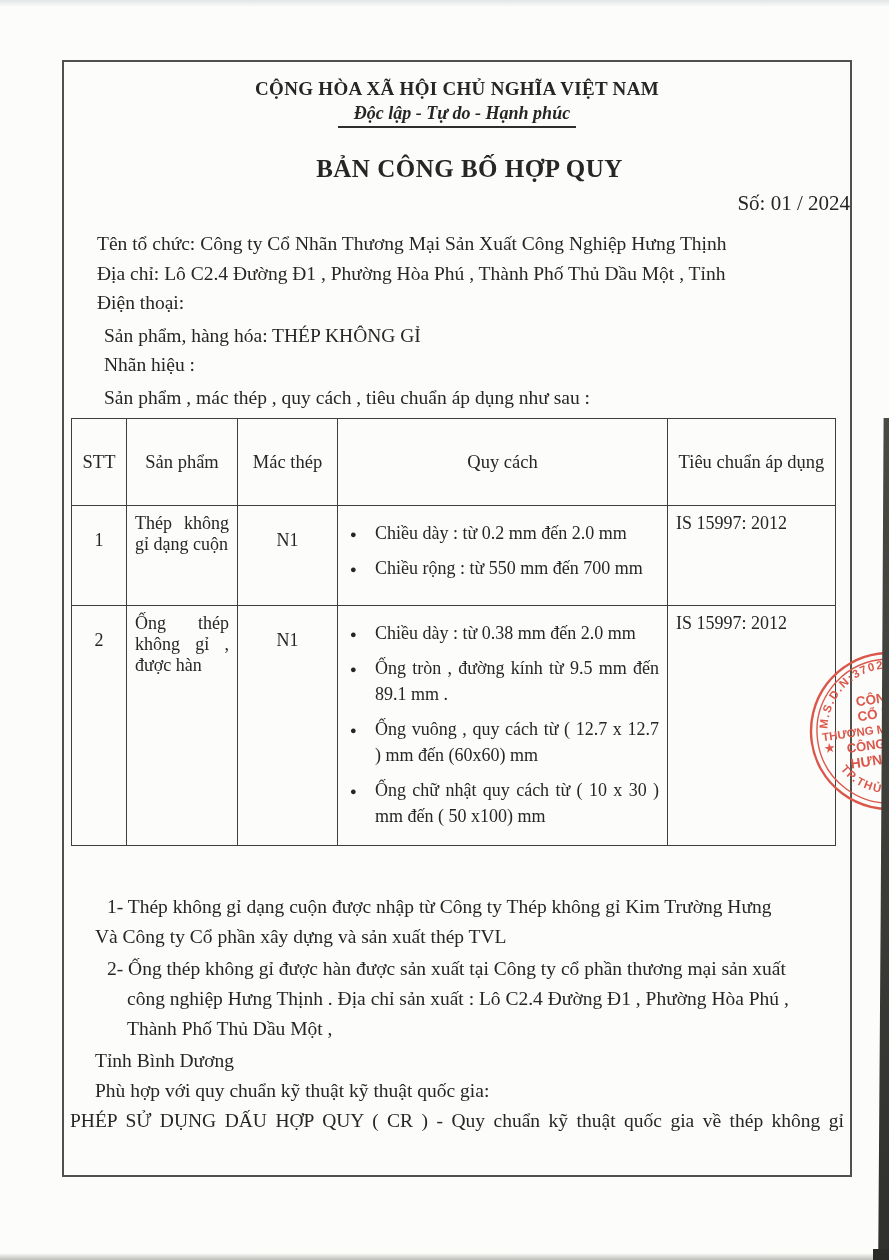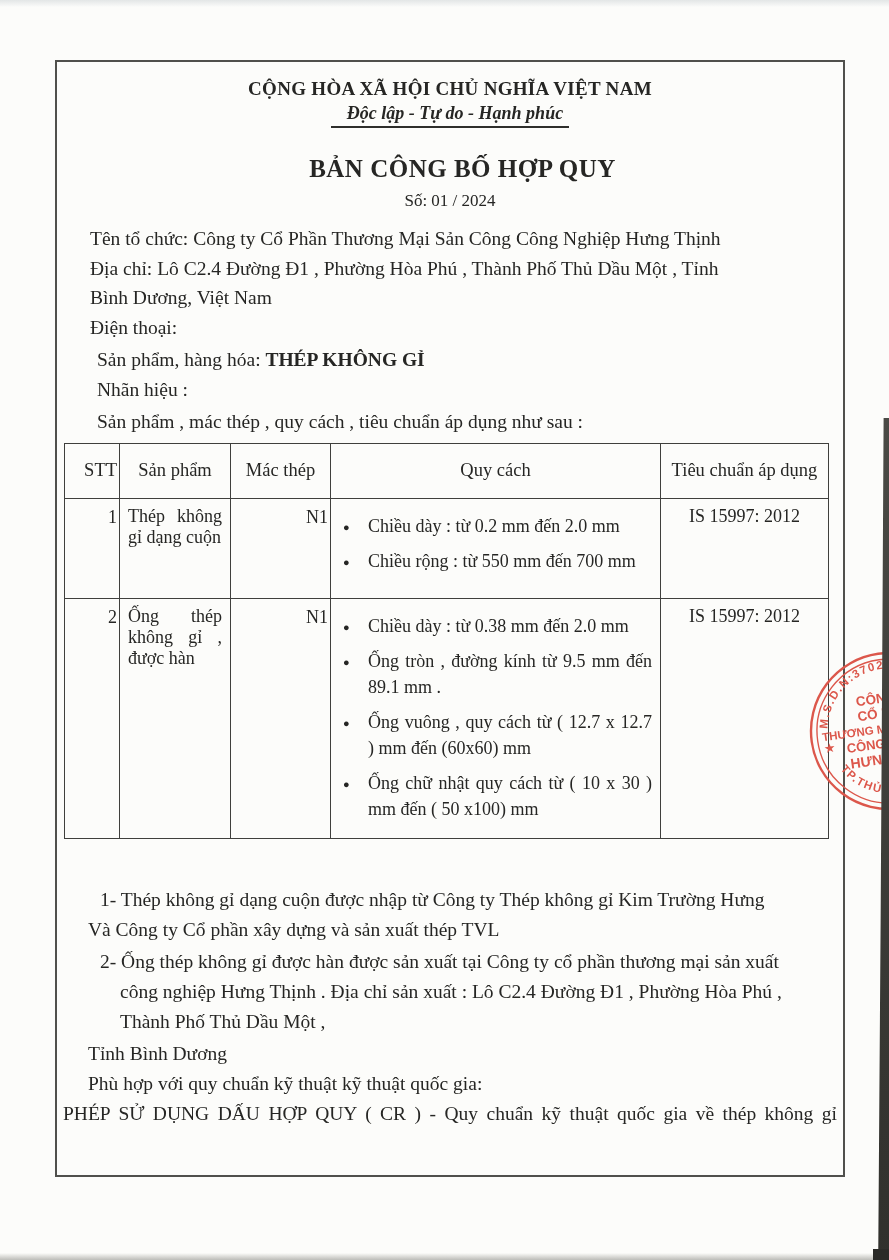"CỘNG HÒA XÃ HỘI CHỦ" .frame { left: 55px -> 62px }
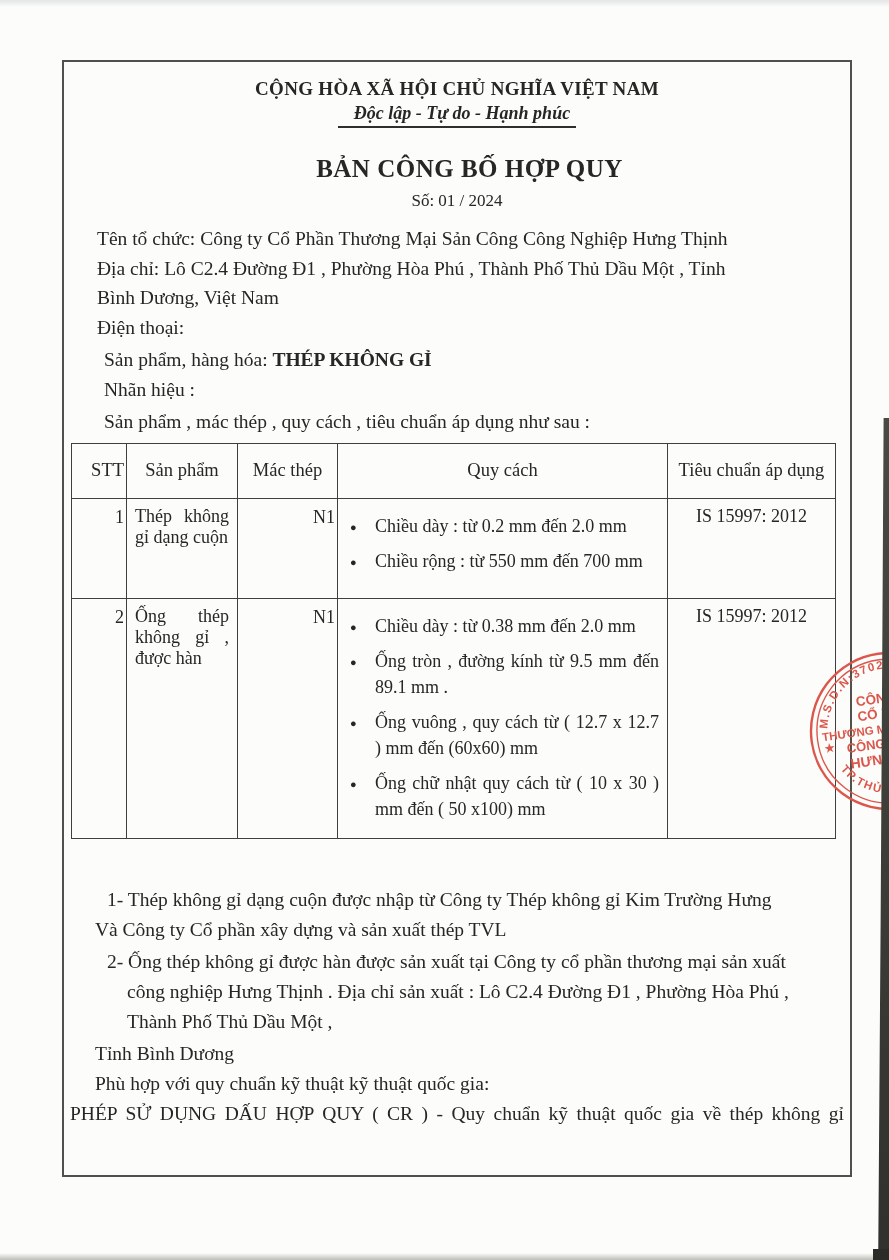"Số: 01 / 2024" .doc-number { font-size: 17px -> 21px; text-align: center -> right }
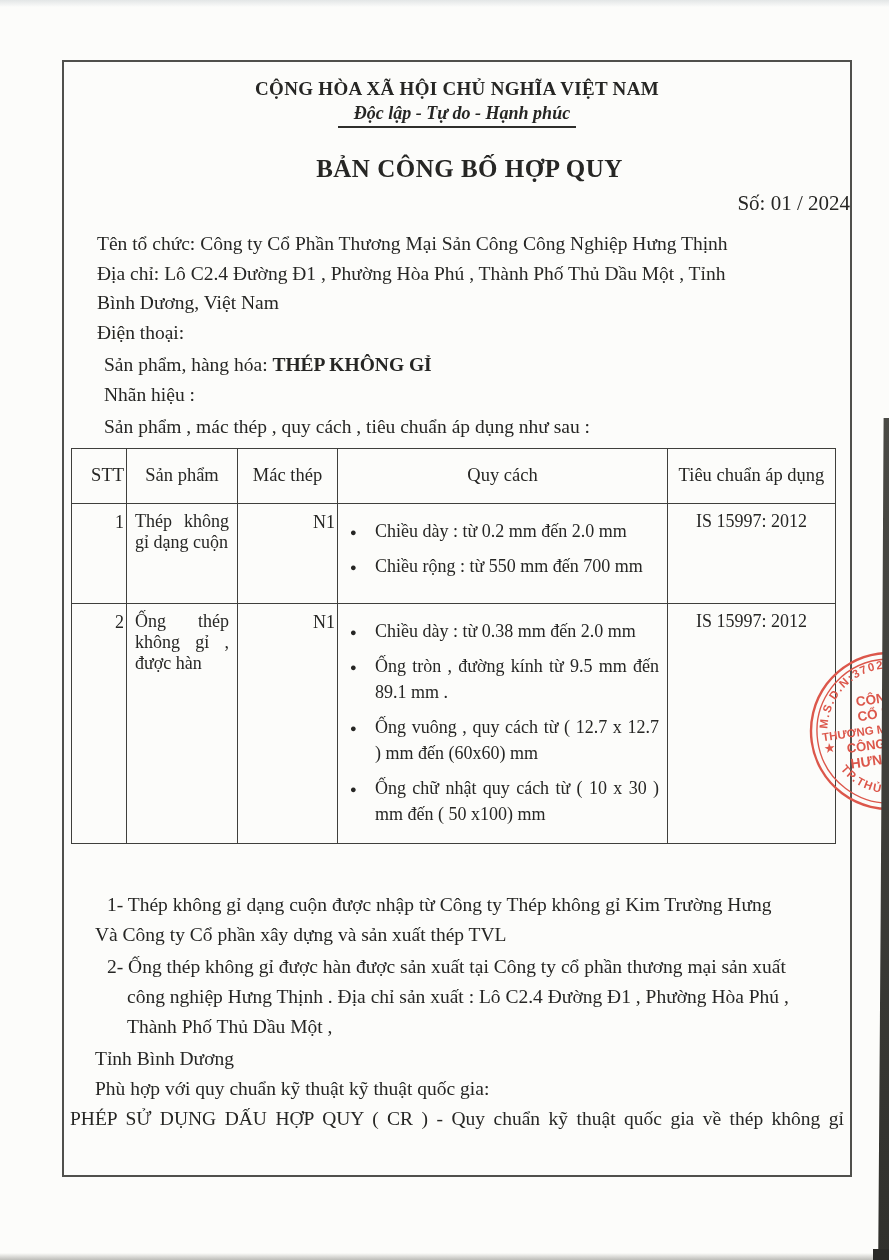"Tên tổ chức: Công ty" div { text: Phần Thương Mại Sản Công -> Nhãn Thương Mại Sản Xuất }
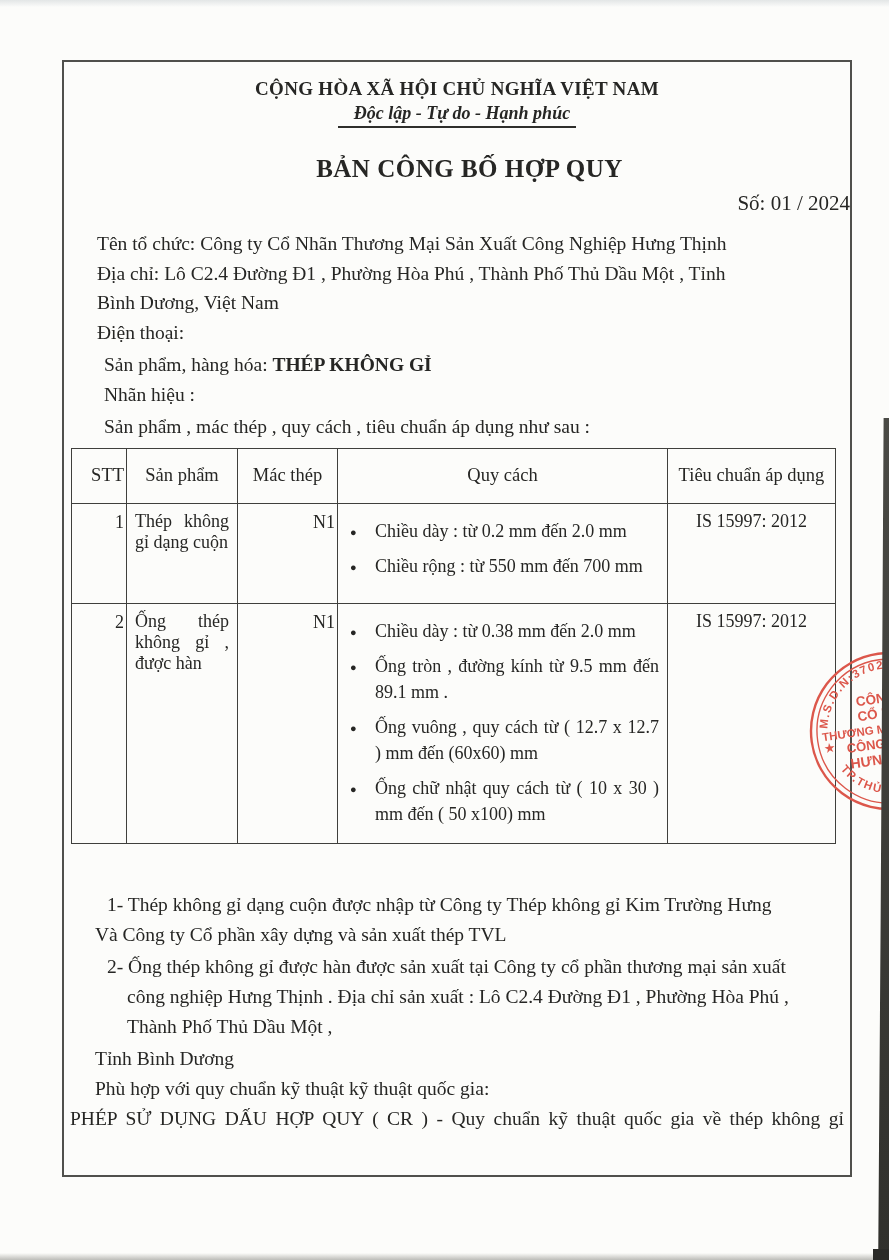"Bình Dương, Việt Nam" div { html: <div>Bình Dương, Việt Nam</div> -> none }
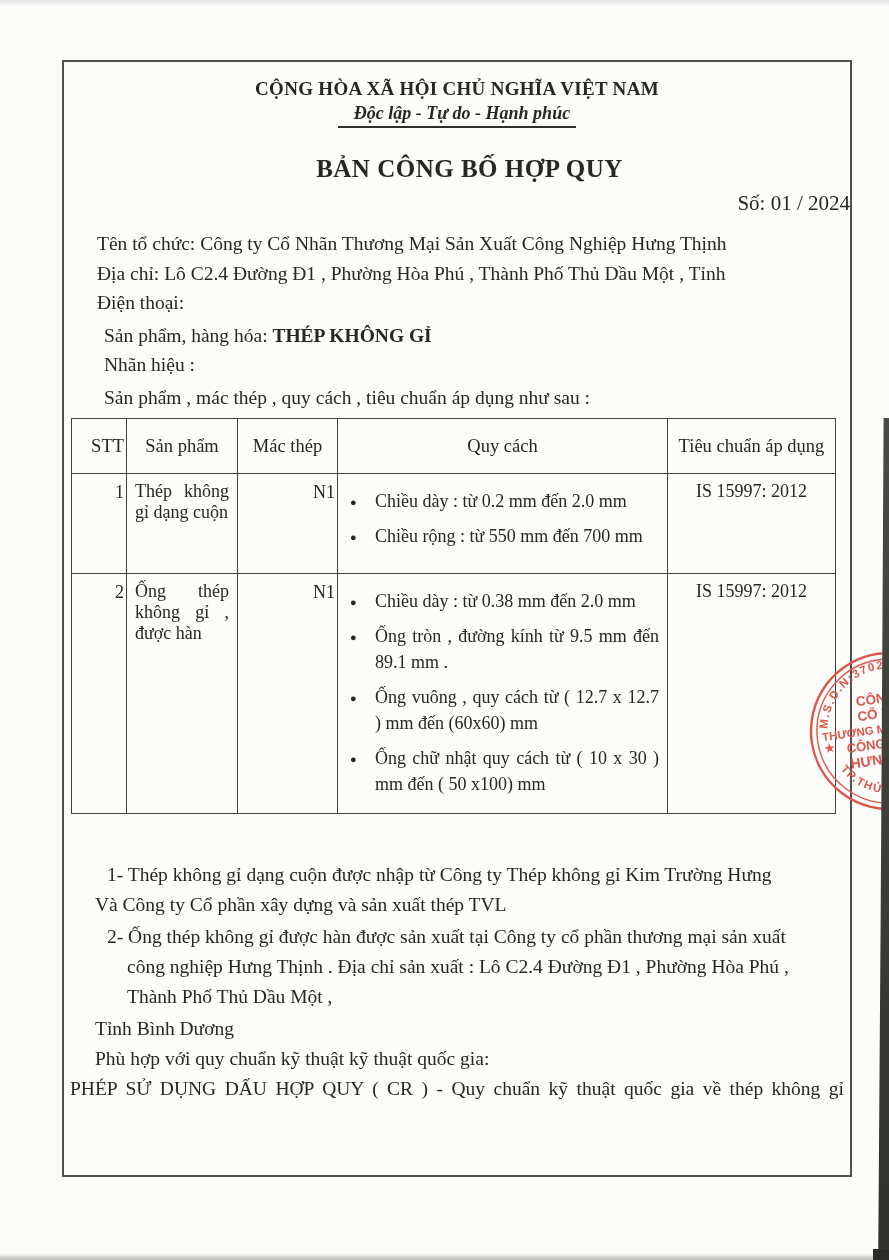"THÉP KHÔNG GỈ" .bold { font-weight: bold -> normal }
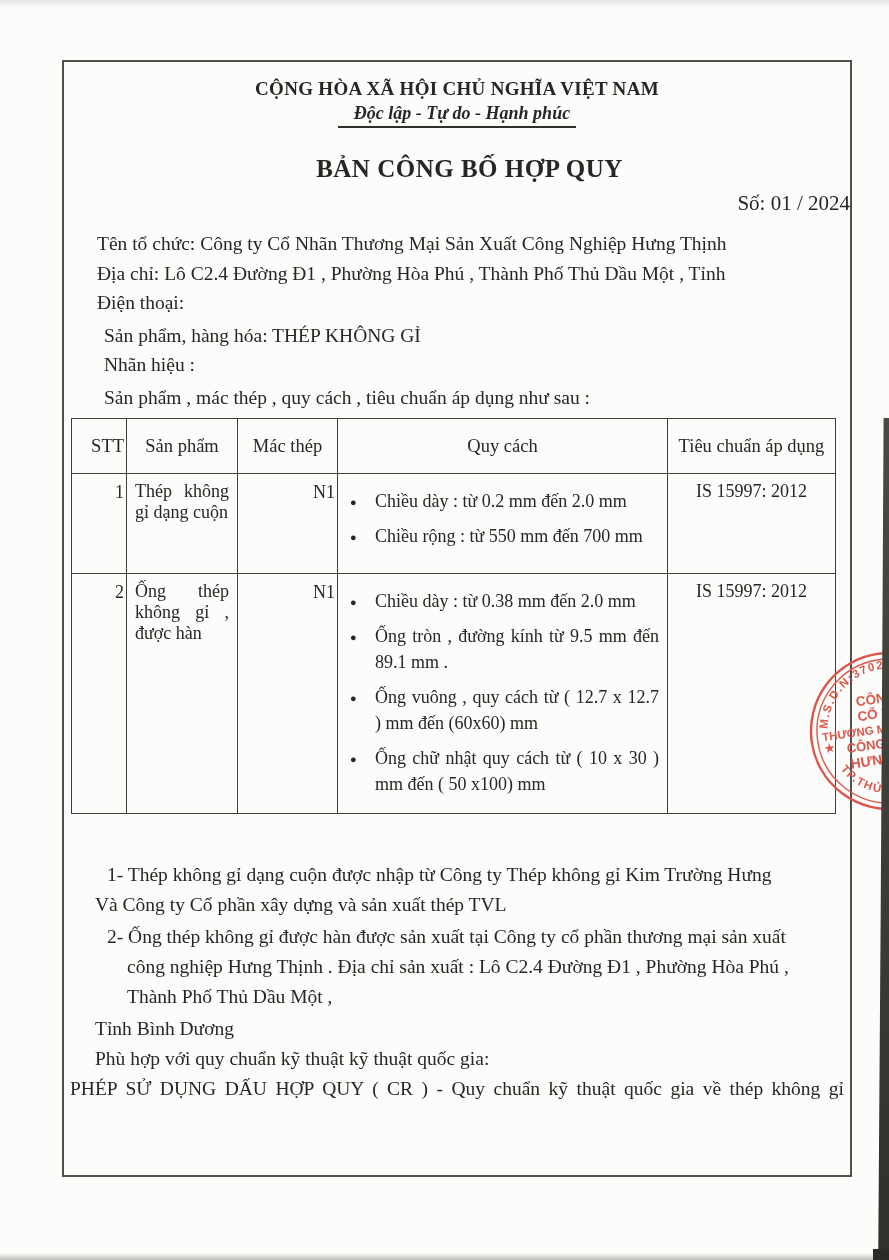"STT" table.spec th.center, table.spec td.center { padding: 8px 2px -> 24px 2px; text-align: right -> center }
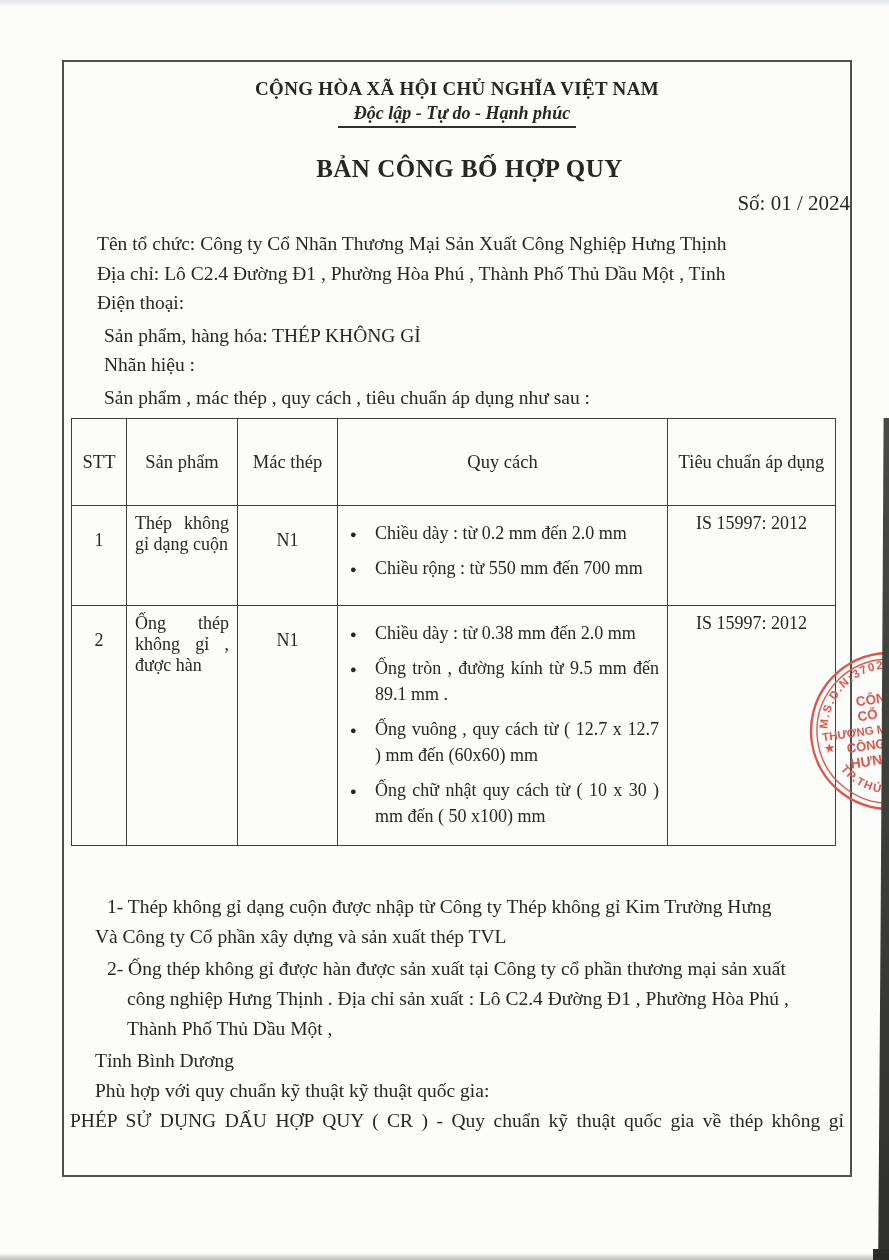"IS 15997: 2012" td.standard { text-align: center -> none }
